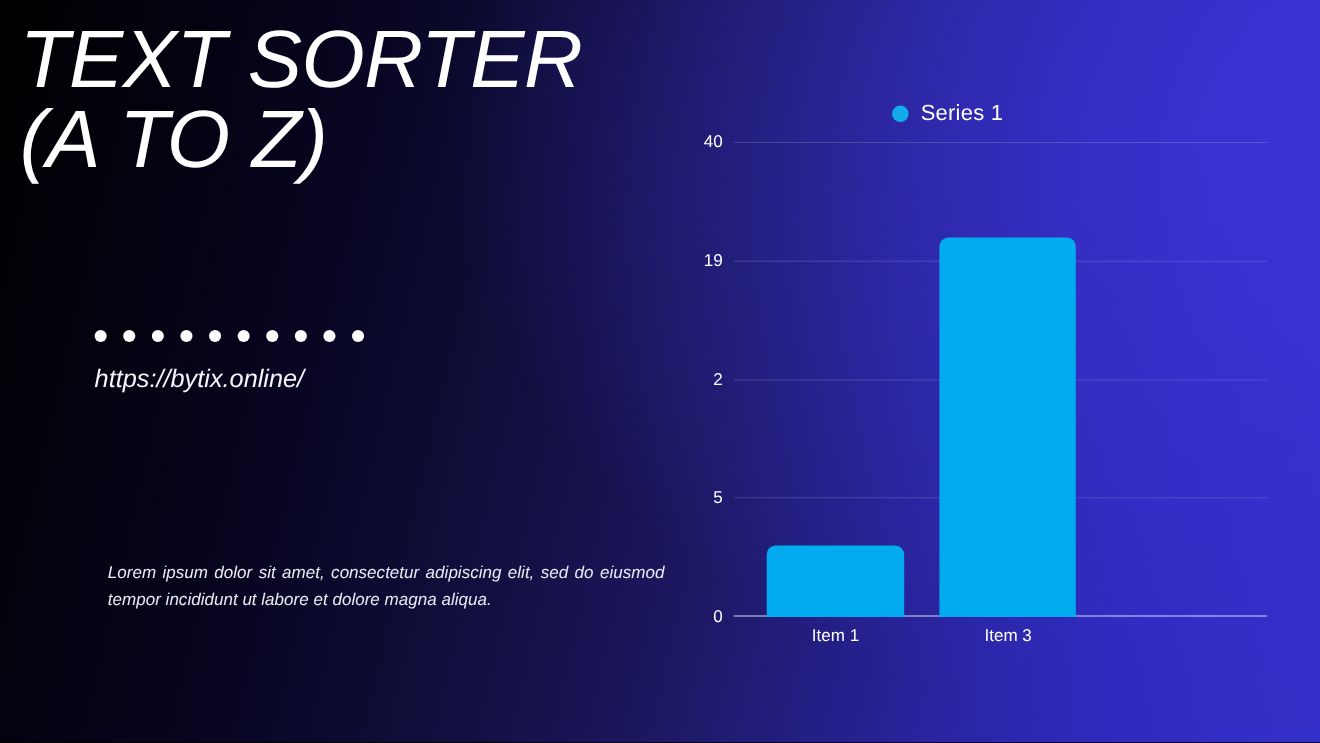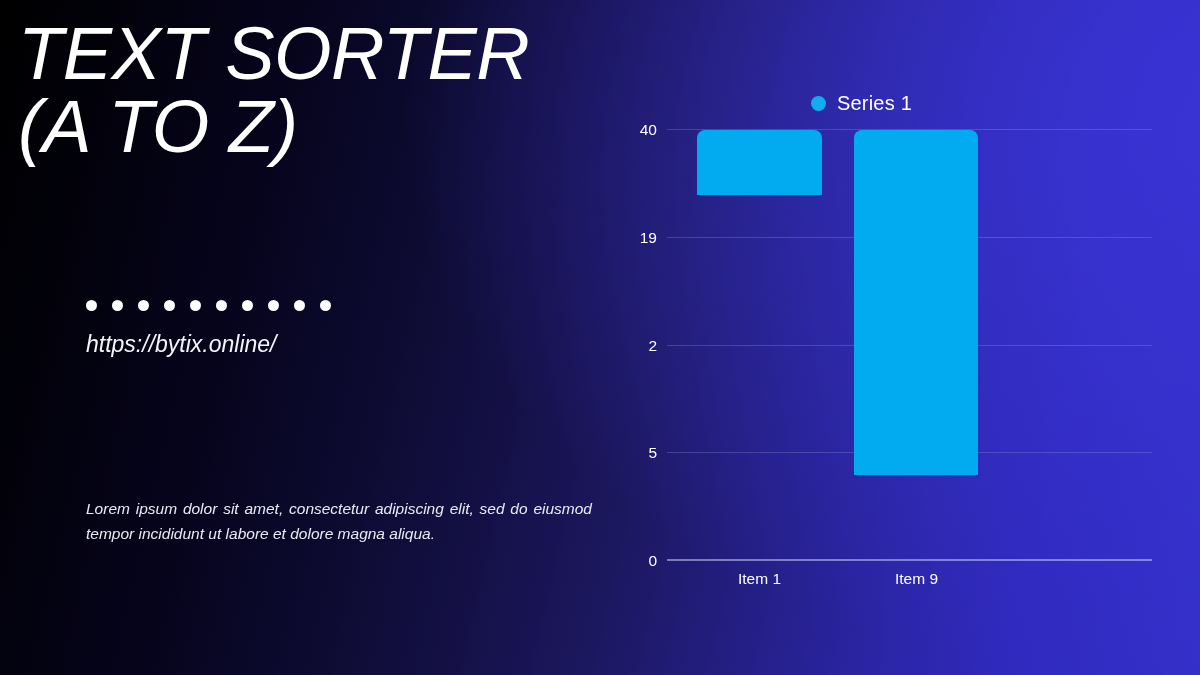"Lorem ipsum dolor sit amet," .body-copy { margin: 0 -> 12px }
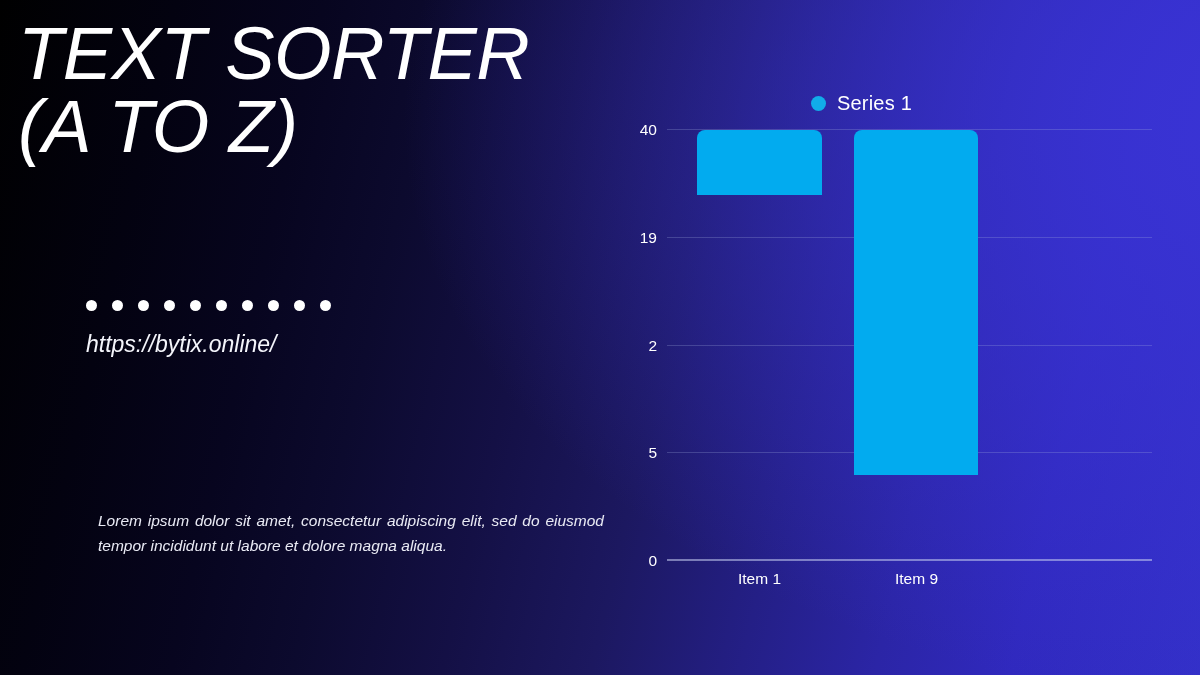"Item 1" .bar-slot { align-items: flex-start -> flex-end }
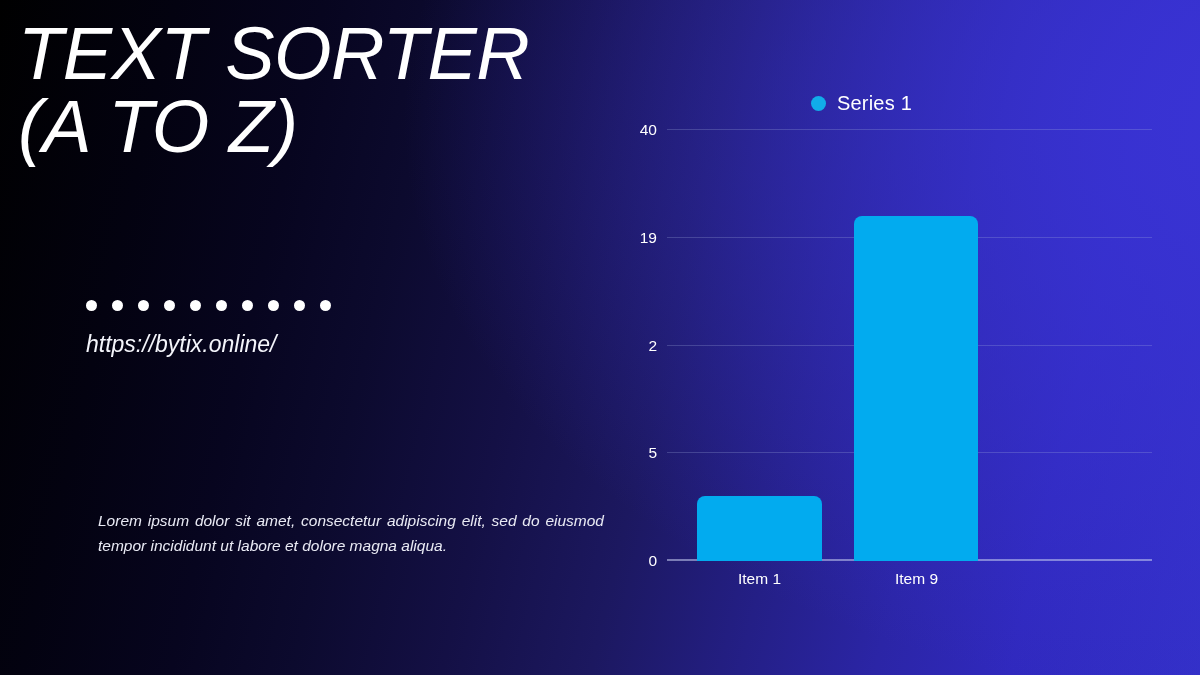"Item 9" span.bar-caption { text: 9 -> 3 }
